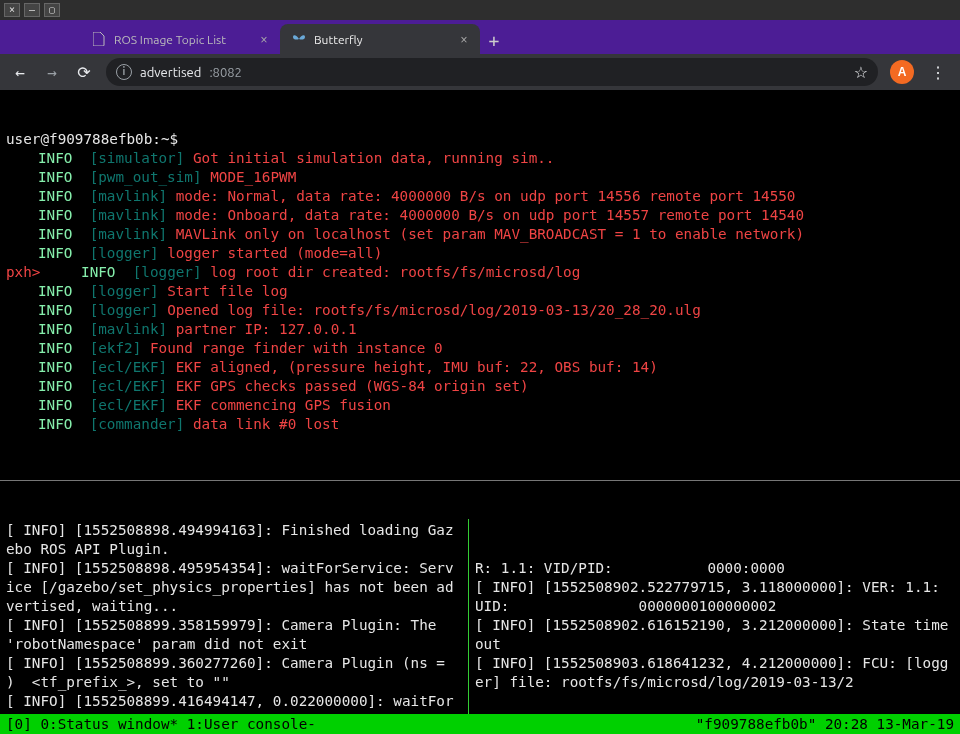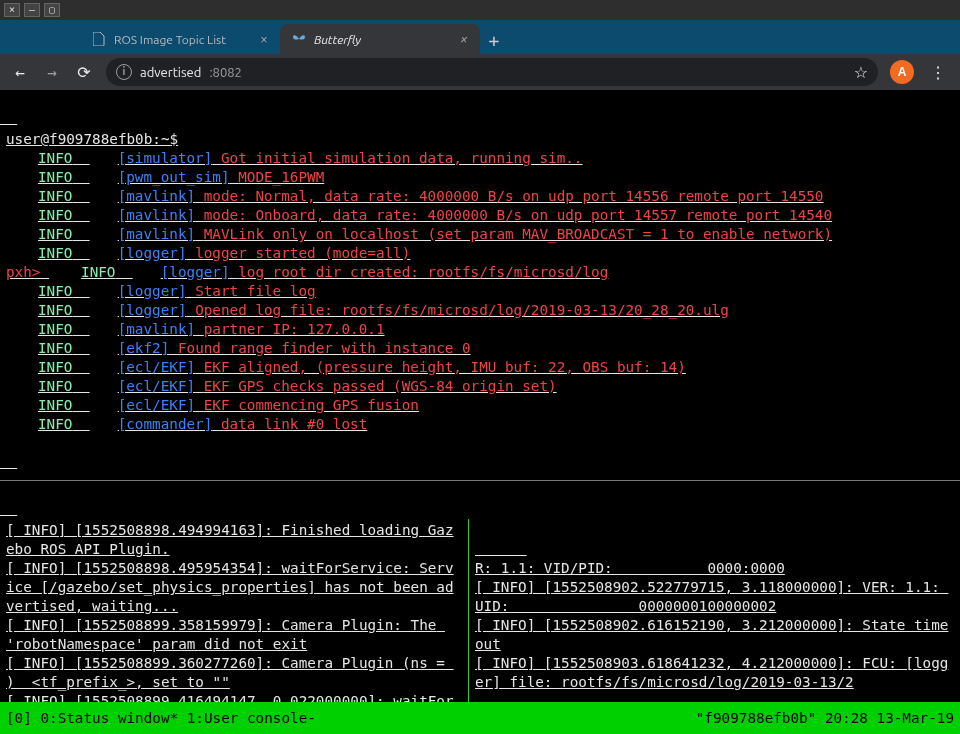"ROS Image Topic List" .tabsbar { background: #0c4a6e -> #4c1d95 }
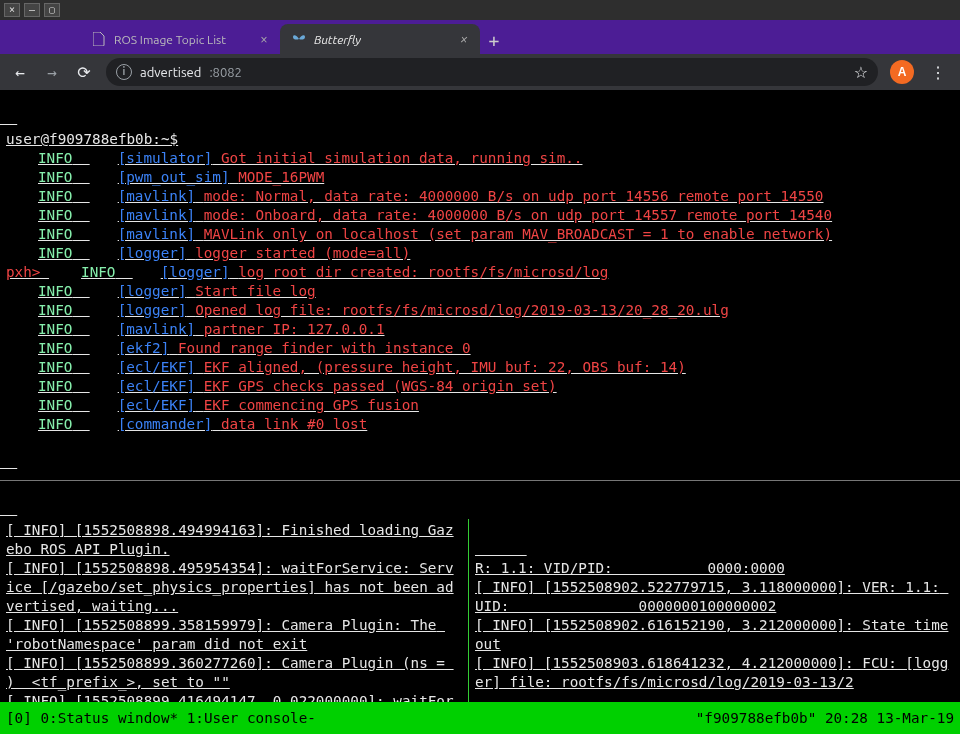"Butterfly" .tab.active { font-style: italic -> none }
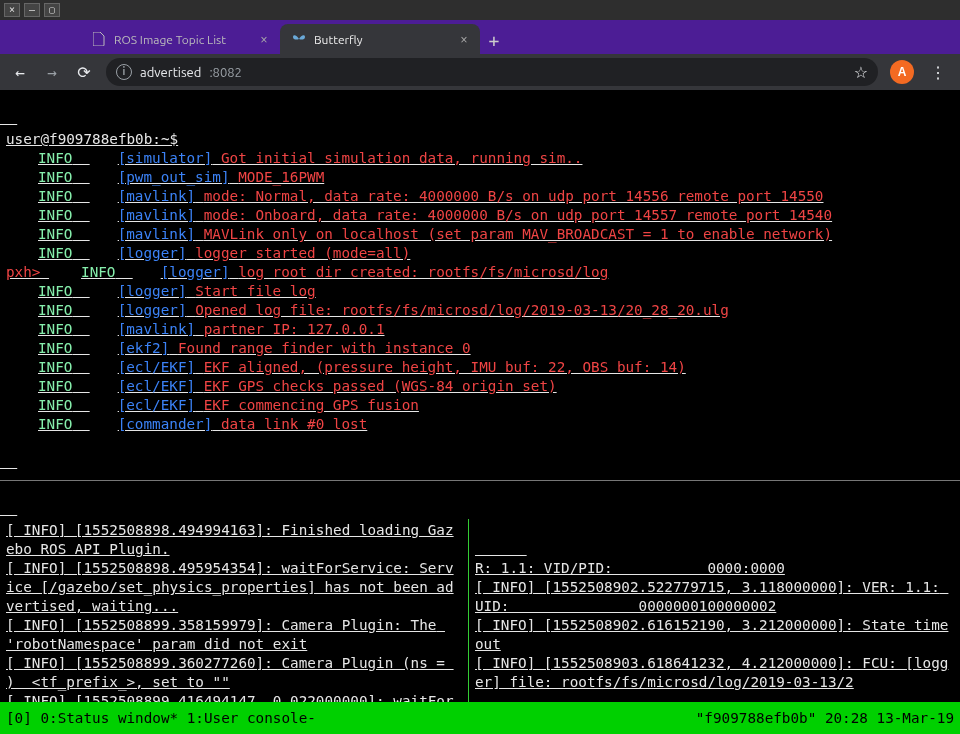"user@f909788efb0b:~$" .terminal { text-decoration: underline -> none }
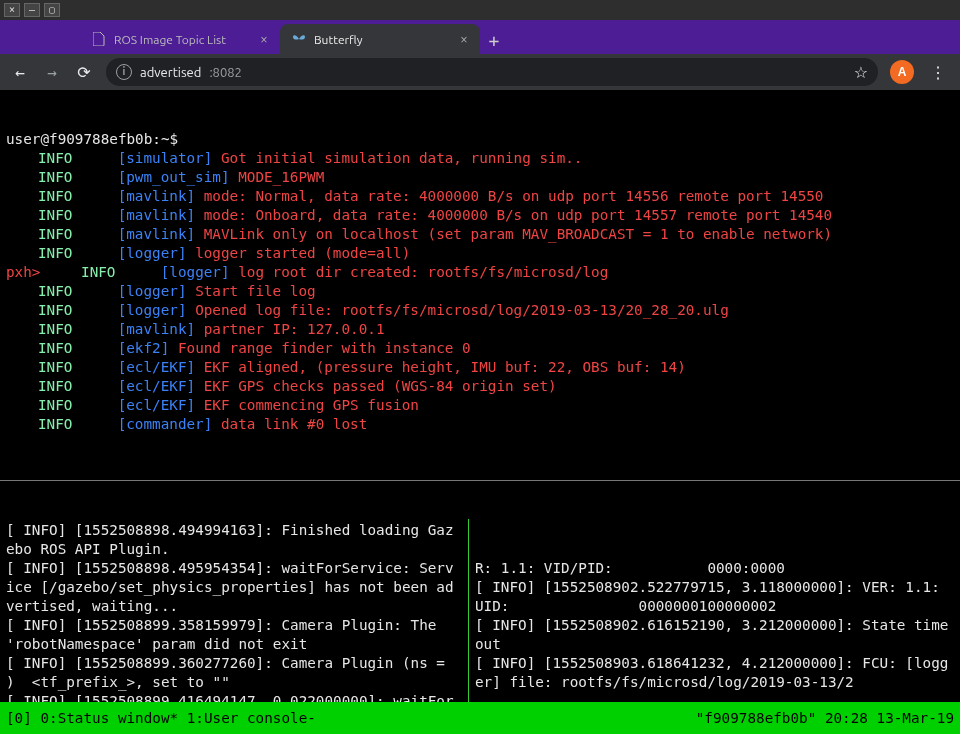"[simulator]" .cyan { color: #3b82f6 -> #0f766e; margin-left: 28px -> none }
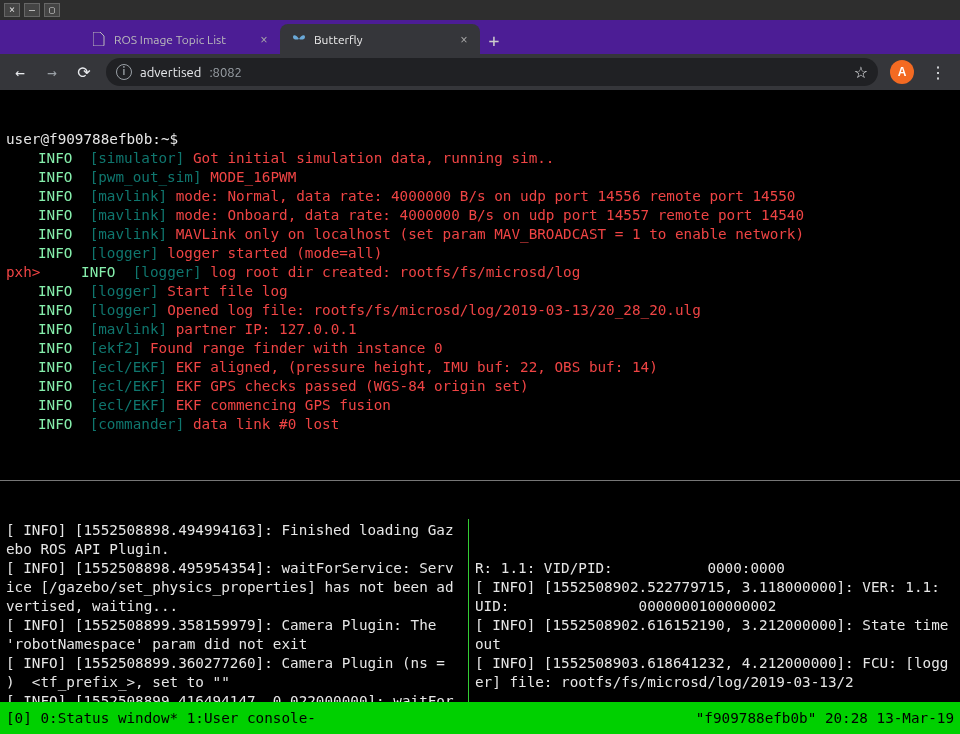"[0] 0:Status window* 1:User console-" .statusbar { height: 32px -> 20px }
